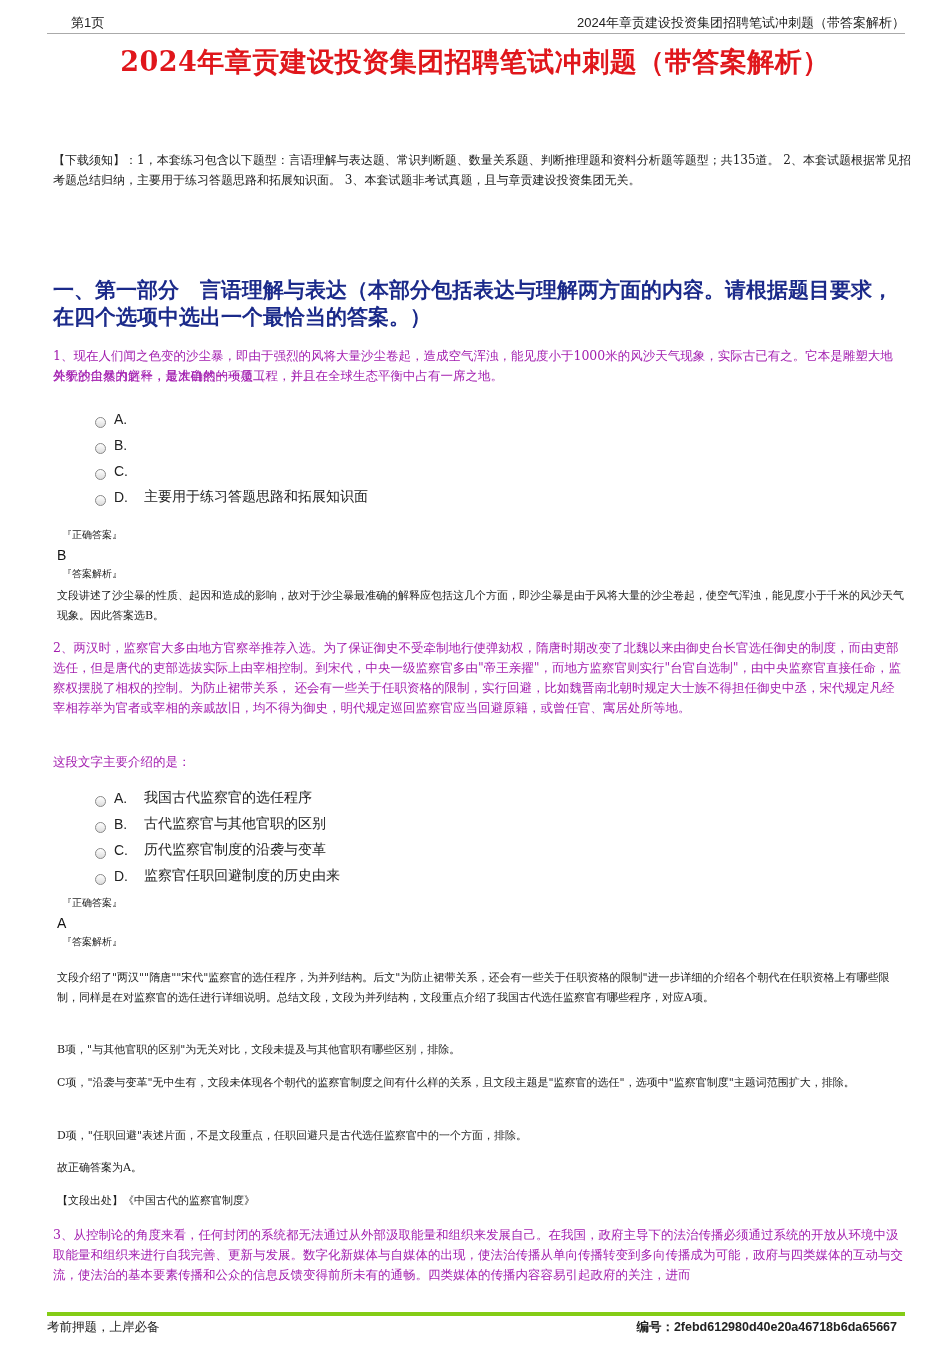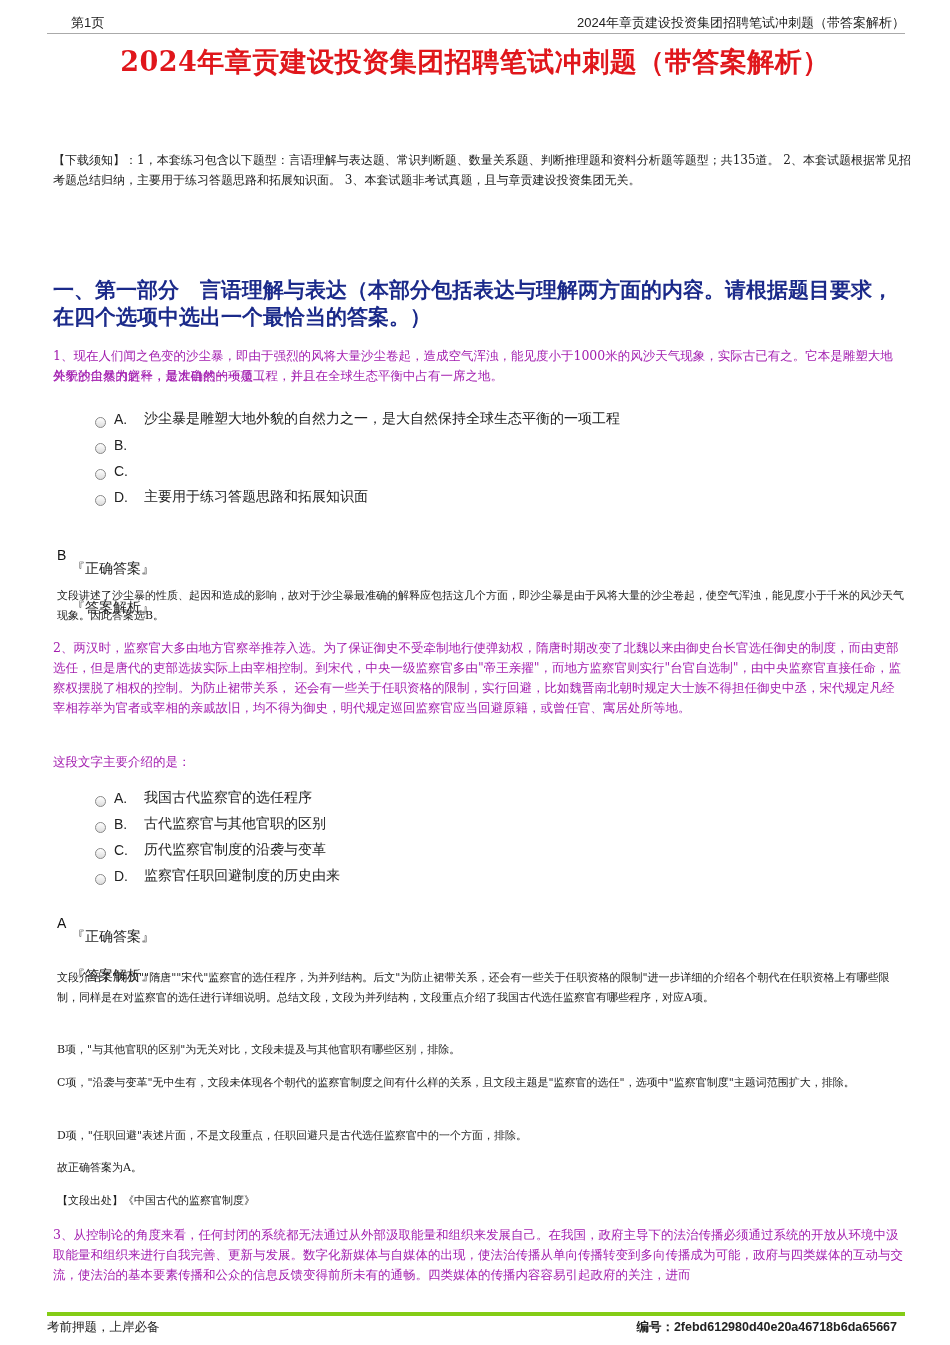"沙尘暴是雕塑大地外貌的自然力之一，是大自然保持全球生态平衡的一项工程" span { html: <span>沙尘暴是雕塑大地外貌的自然力之一，是大自然保持全球生态平衡的一项工程</span> -> none }
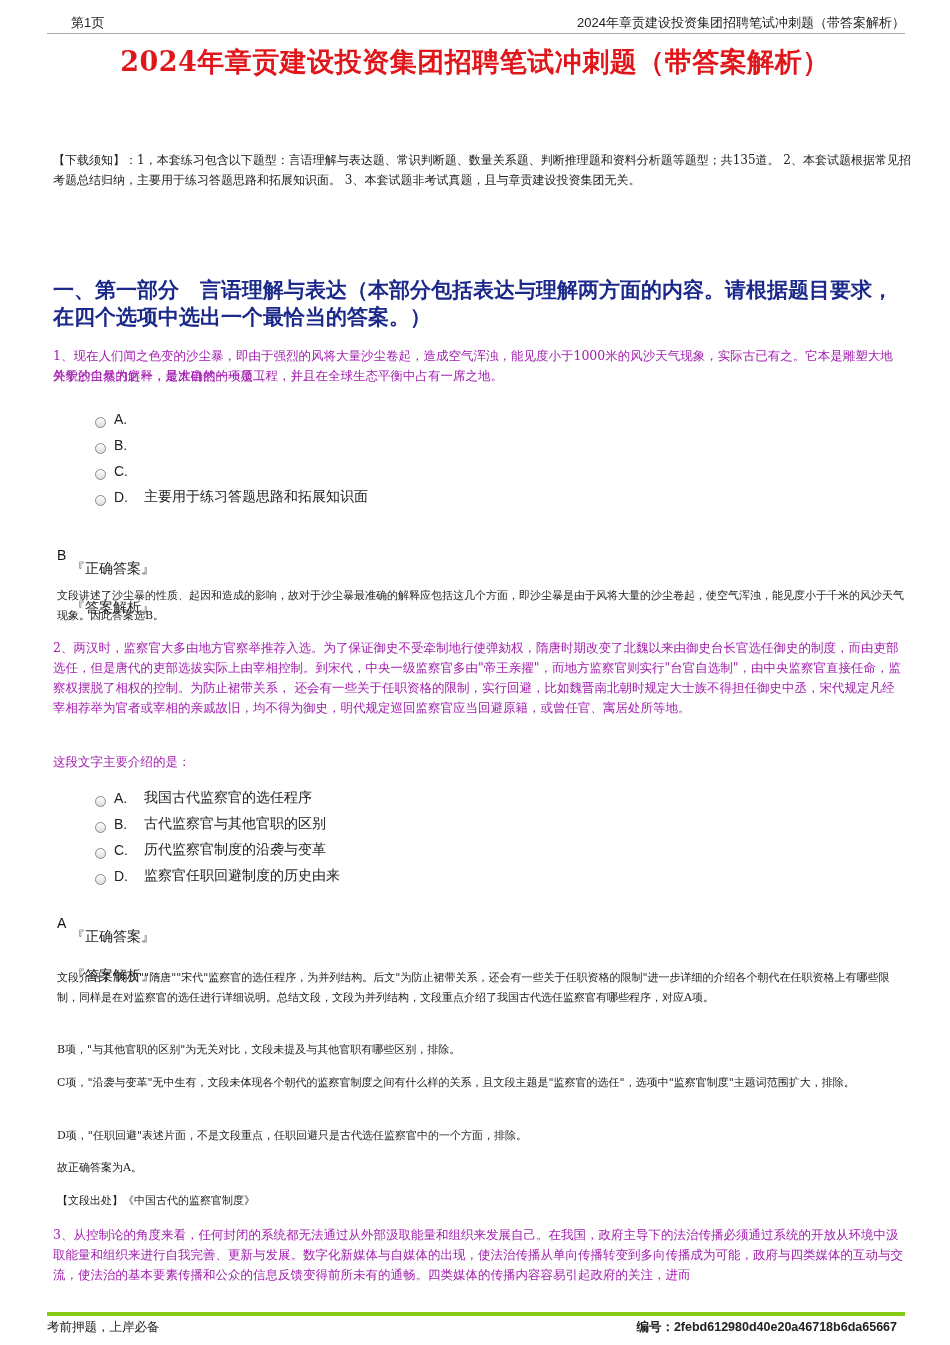"『正确答案』" .label { font-size: 14px -> 10px; left: 71px -> 62px; margin-top: 32px -> none }
